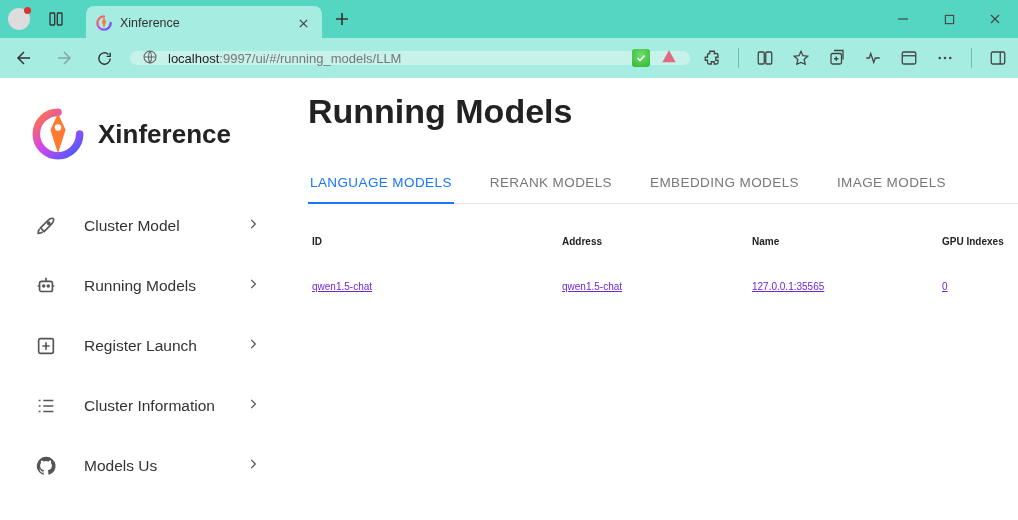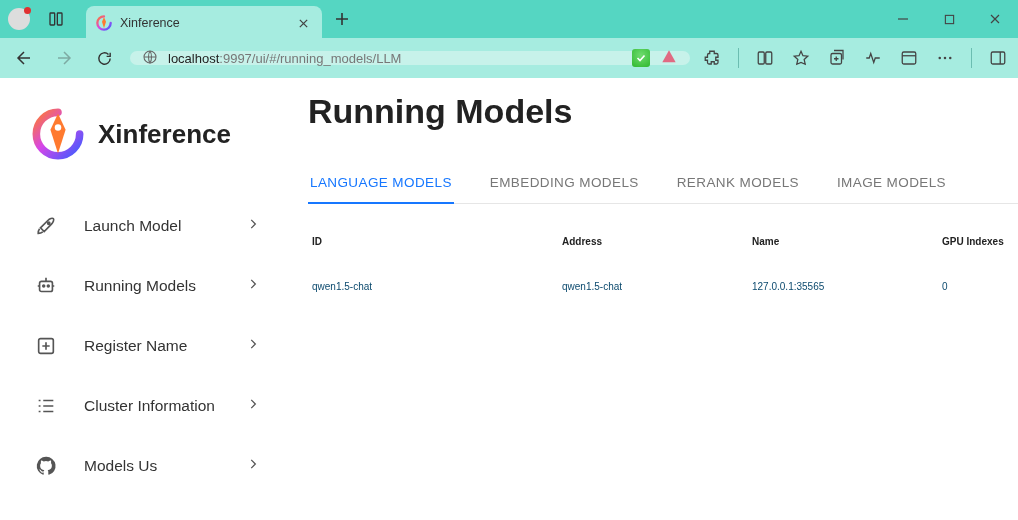"EMBEDDING MODELS" div.mtab { order: before "RERANK MODELS" -> after "RERANK MODELS" }
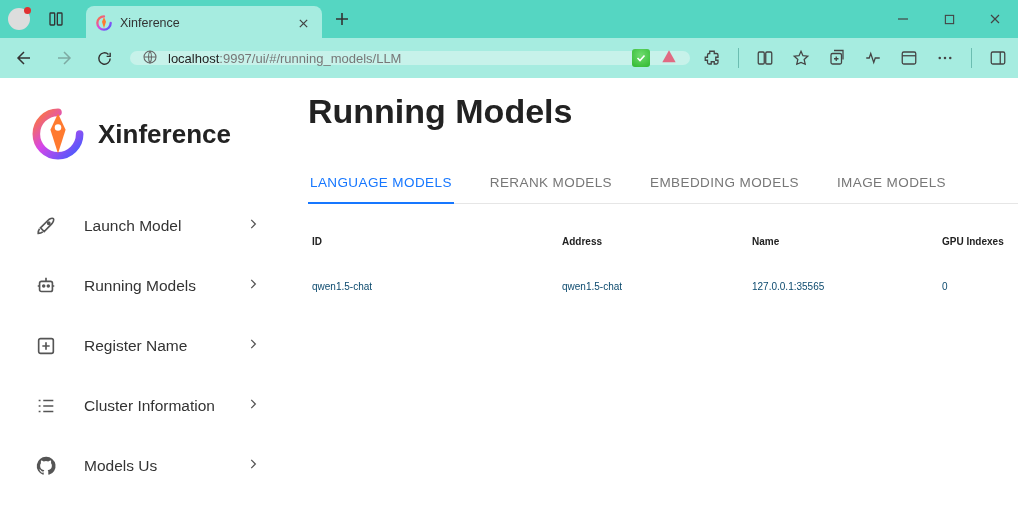"Launch Model" span.nav-label { text: Launch -> Cluster }
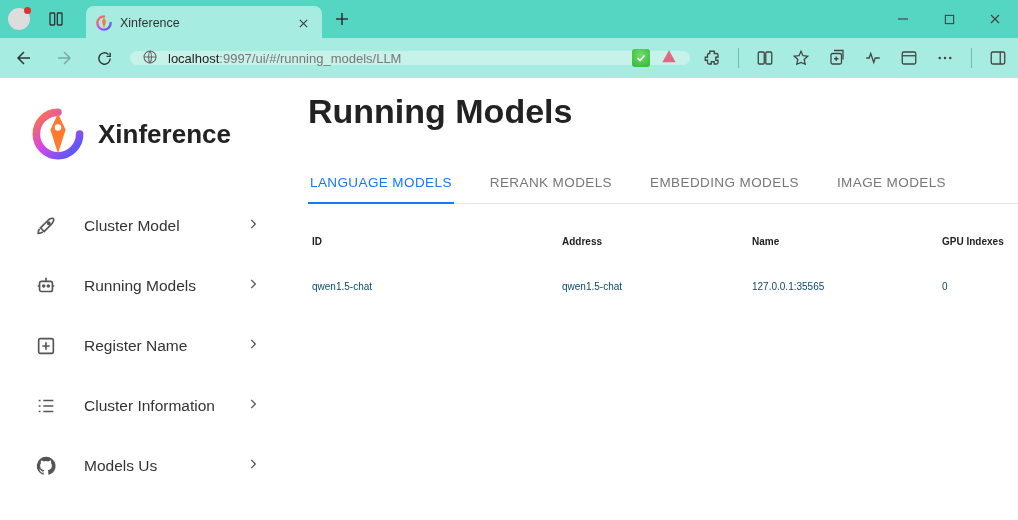"qwen1.5-chat" .trow { color: #0c4a6e -> #6d28d9; text-decoration: none -> underline }
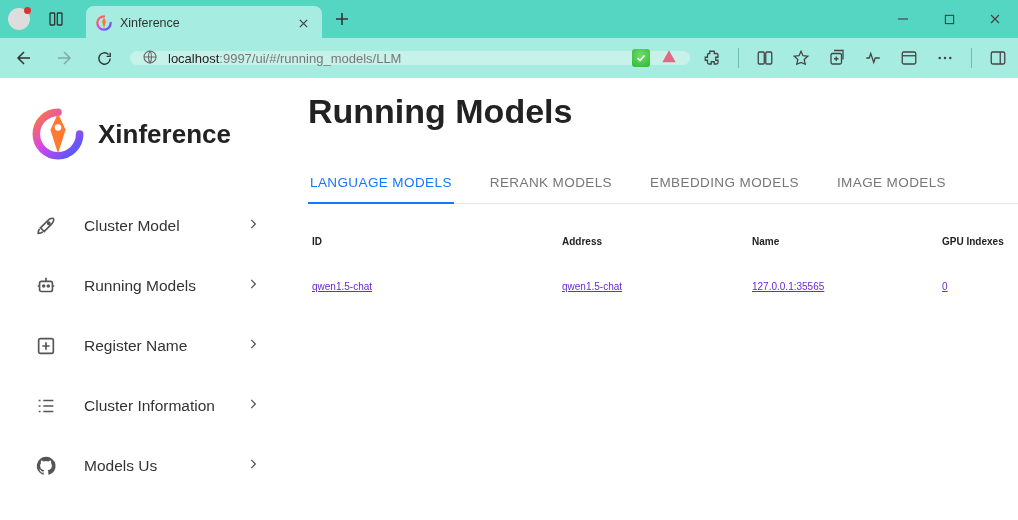"Register Name" span.nav-label { text: Name -> Launch }
